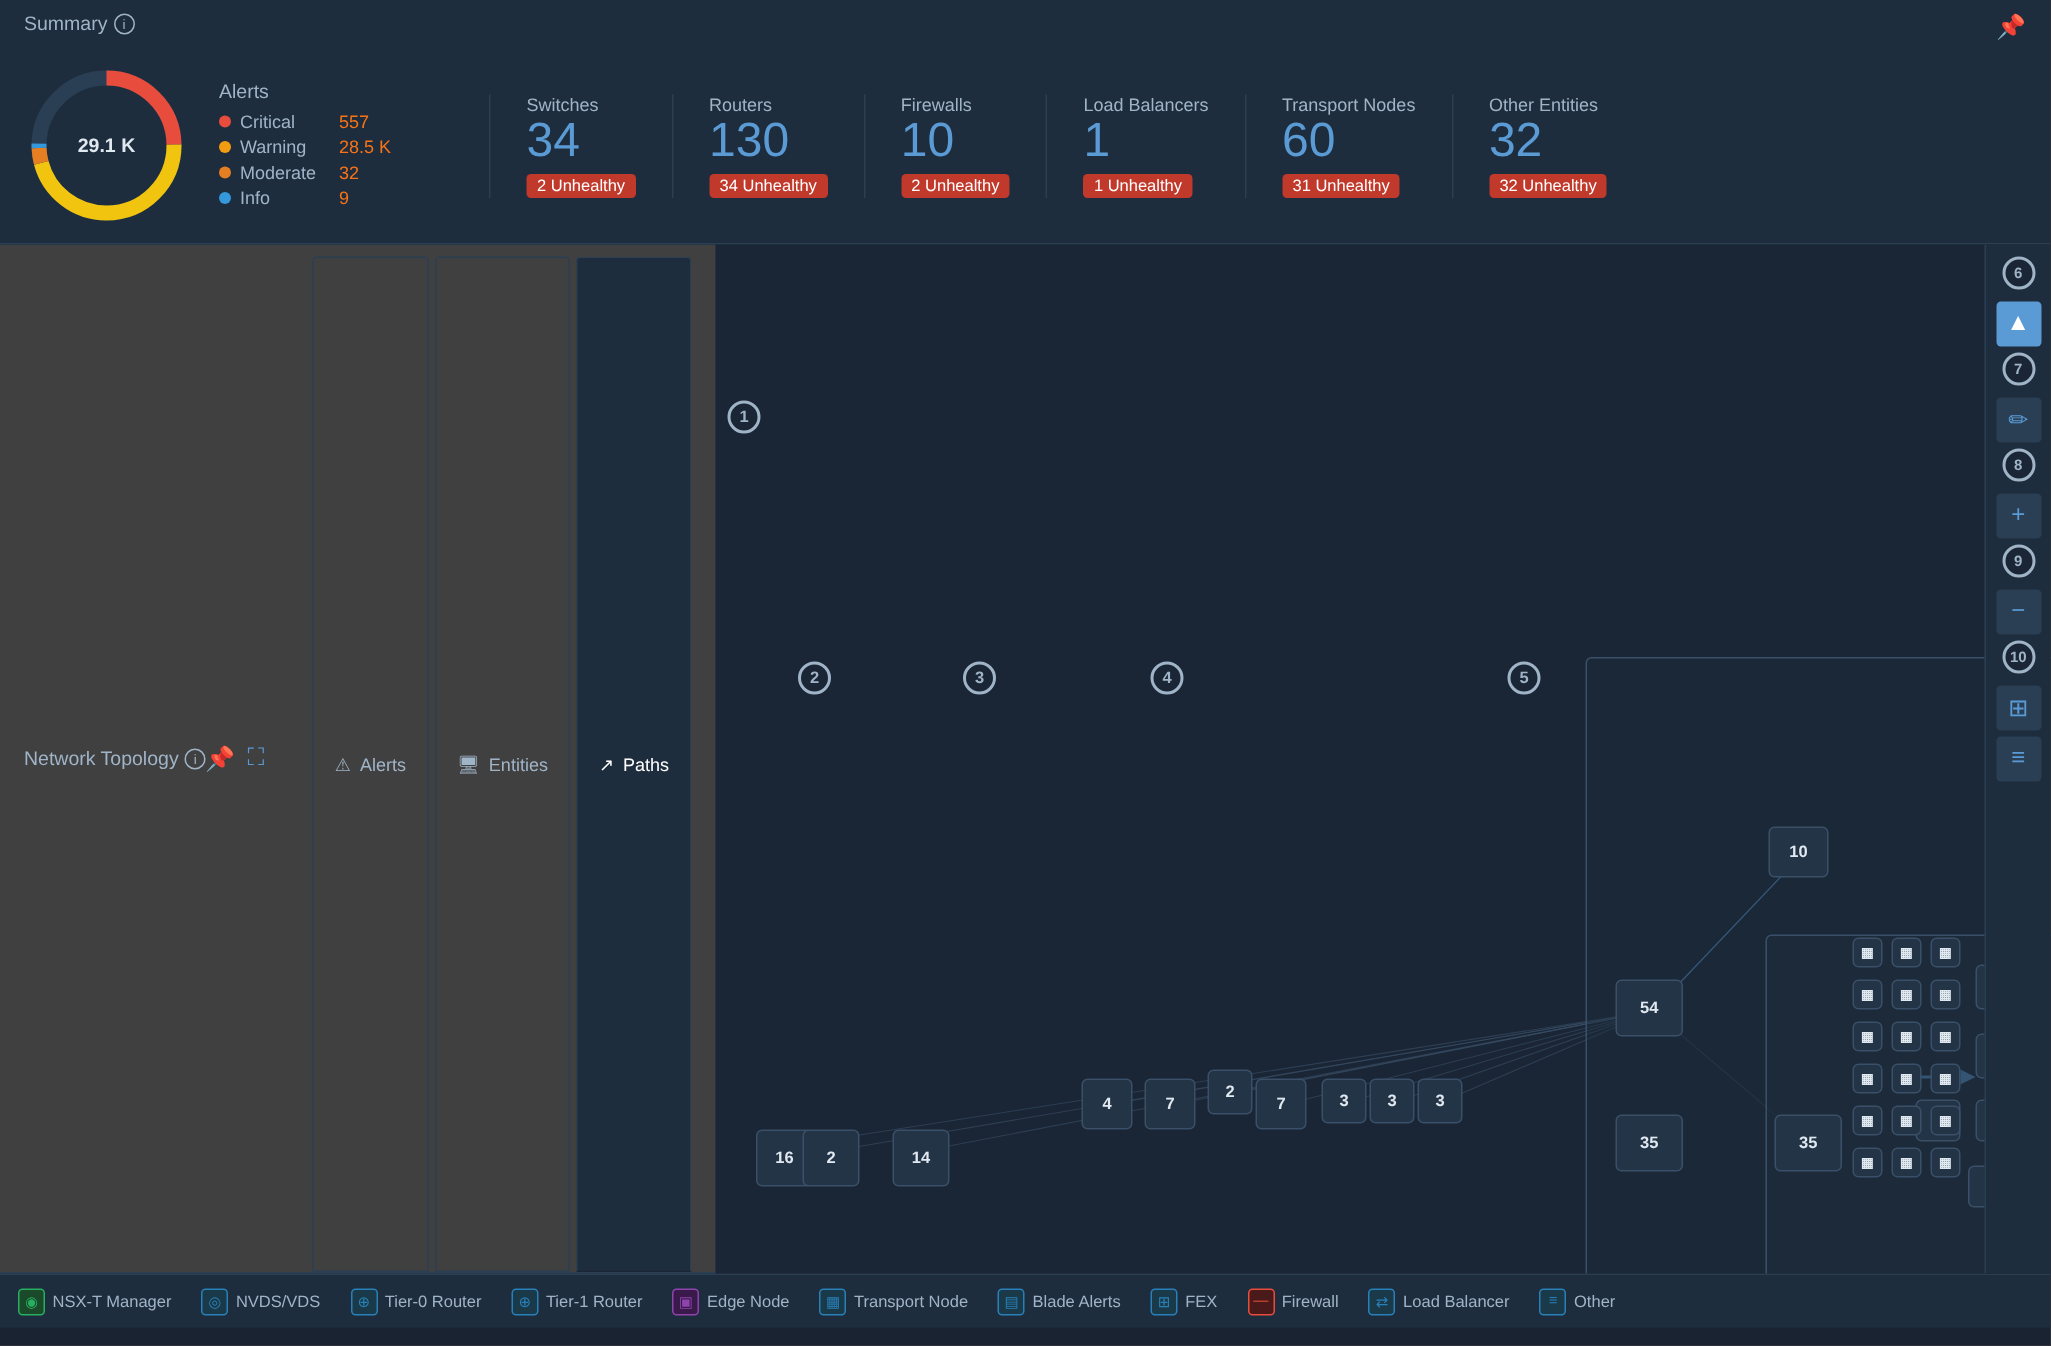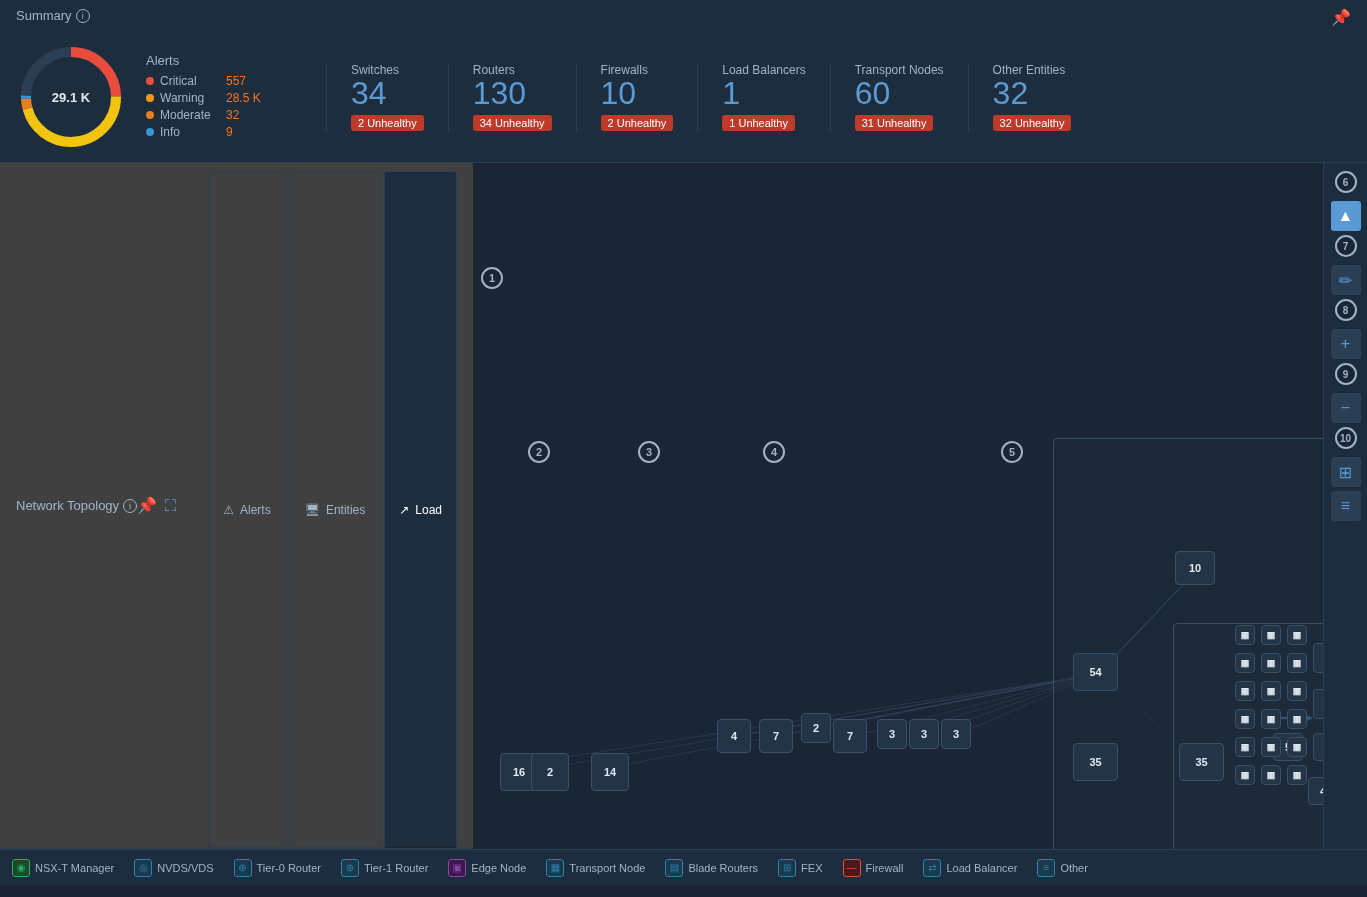"Load" span { text: Load -> Paths }
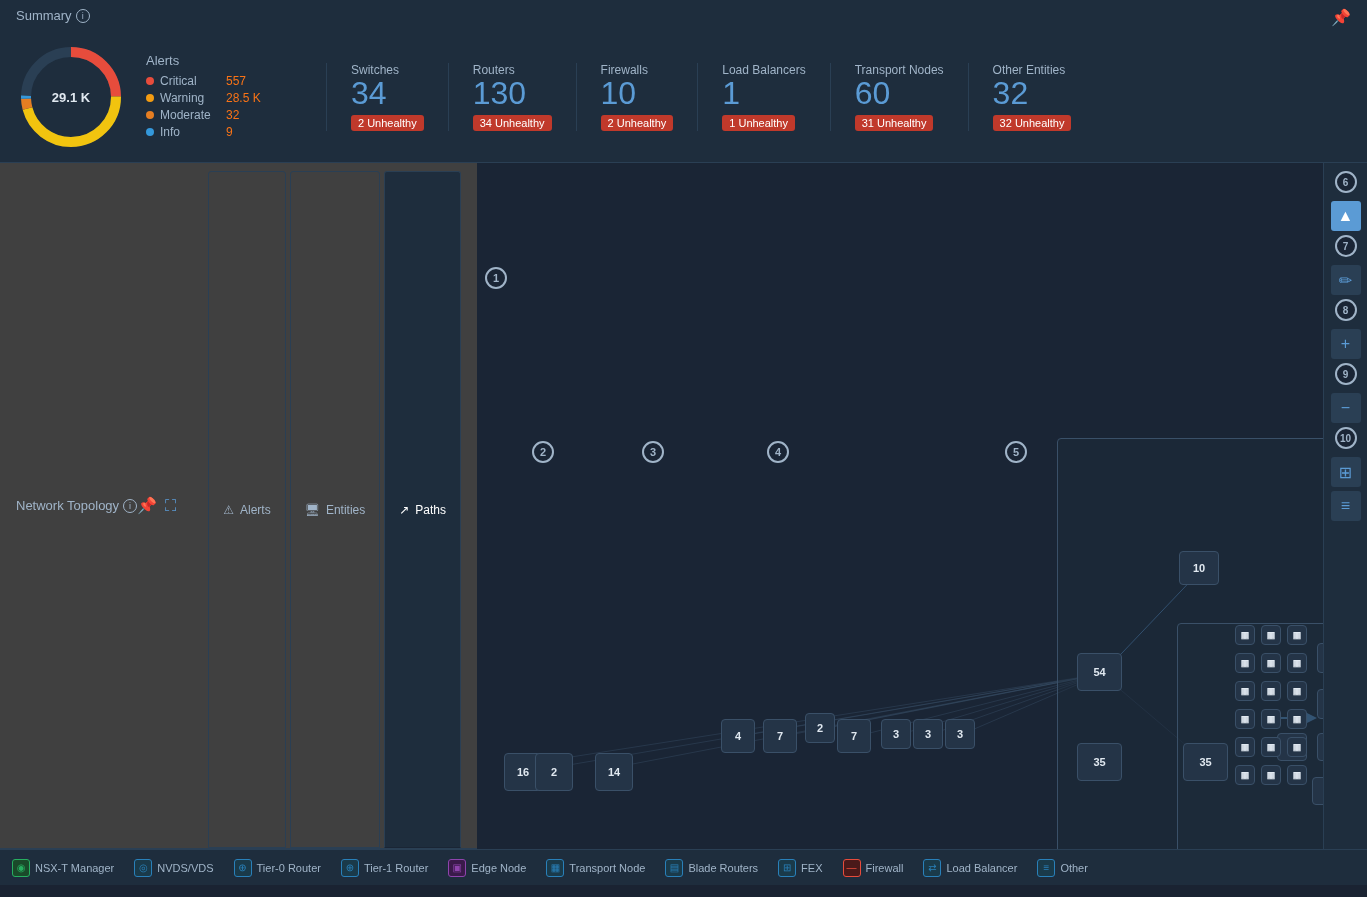"Blade Routers" span { text: Routers -> Alerts }
